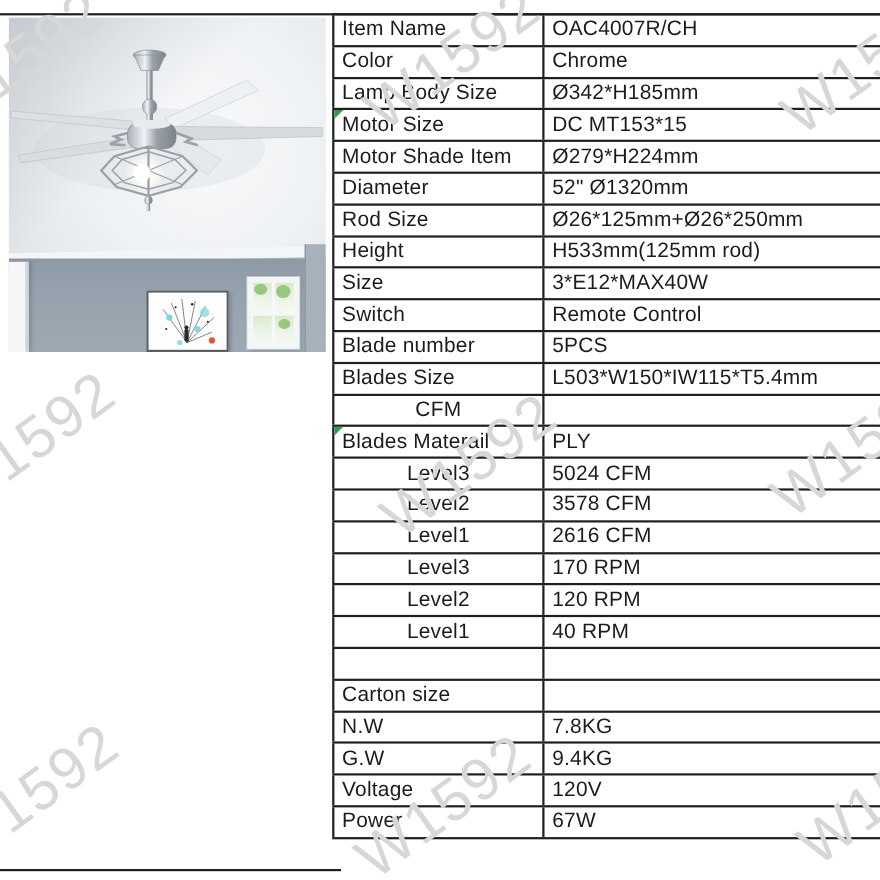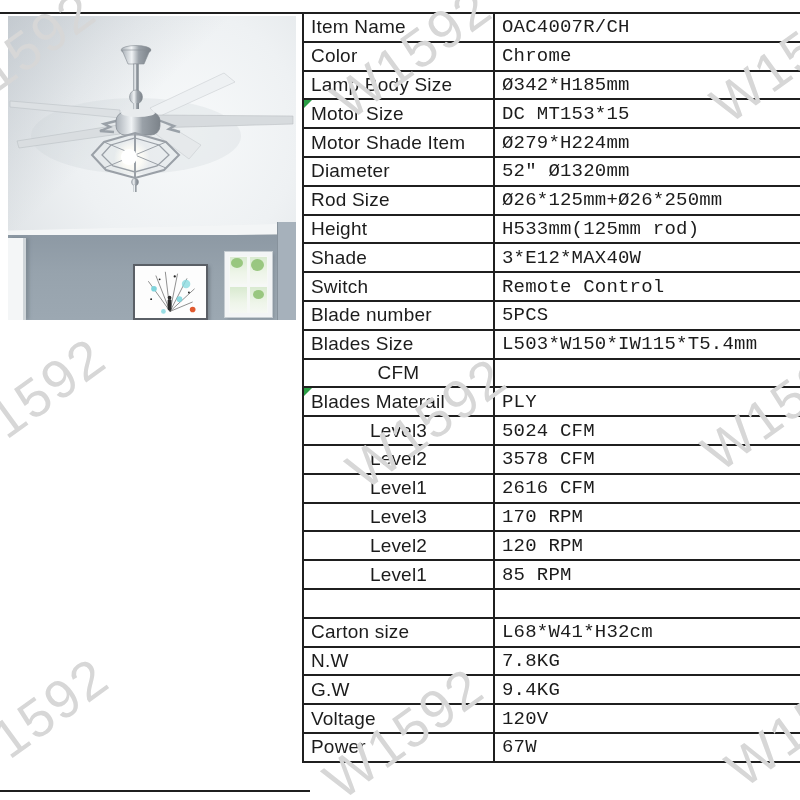"OAC4007R/CH" .c2 { font-family: Liberation Mono, monospace -> none }
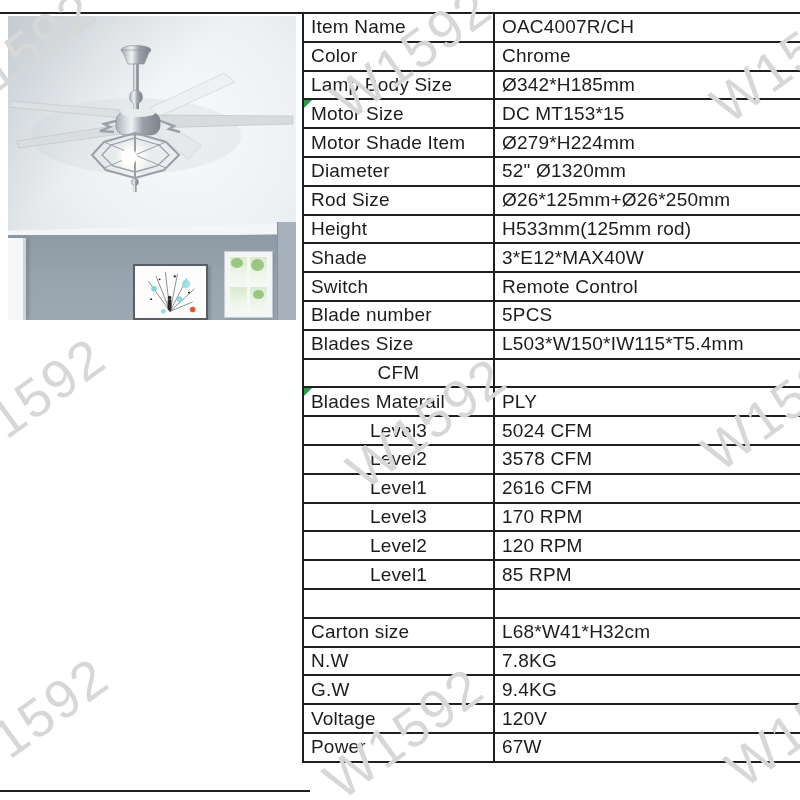"Shade" div.c1 { text: Shade -> Size }
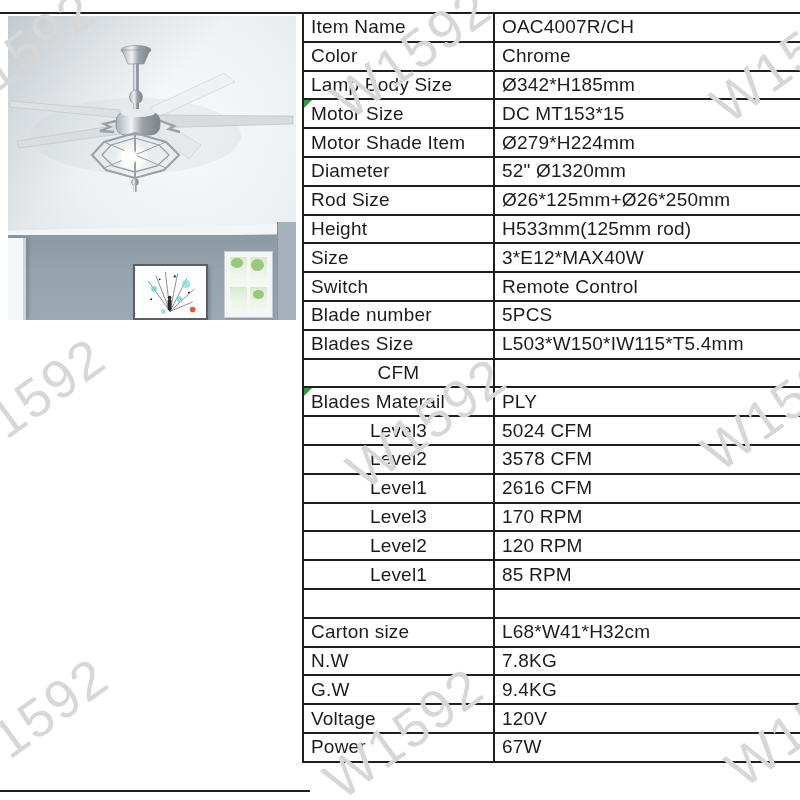"85 RPM" div.c2 { text: 85 -> 40 }
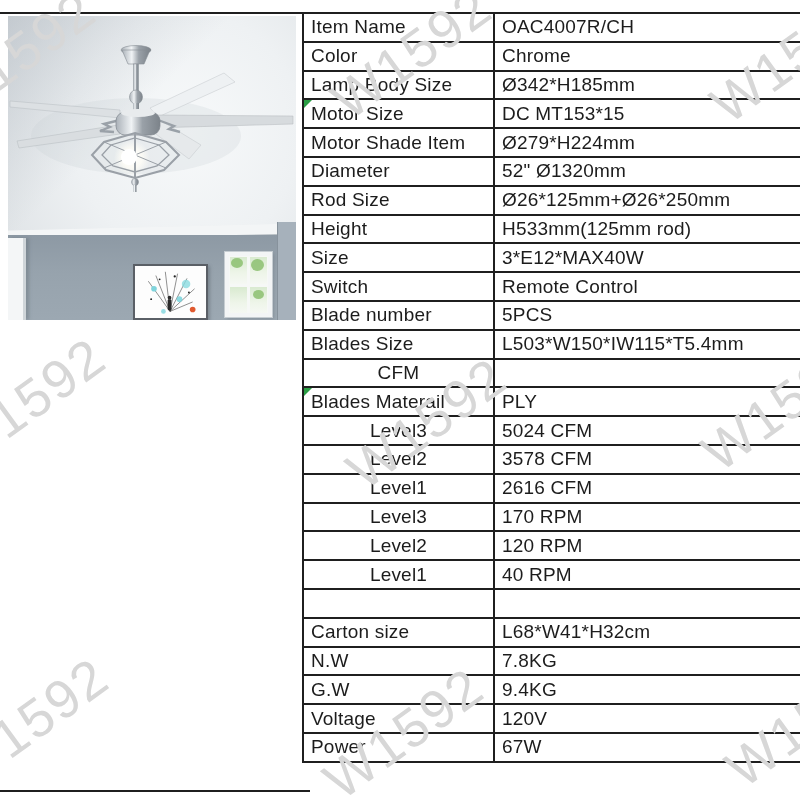"L68*W41*H32cm" div.c2 { html: <div>L68*W41*H32cm</div> -> none }
